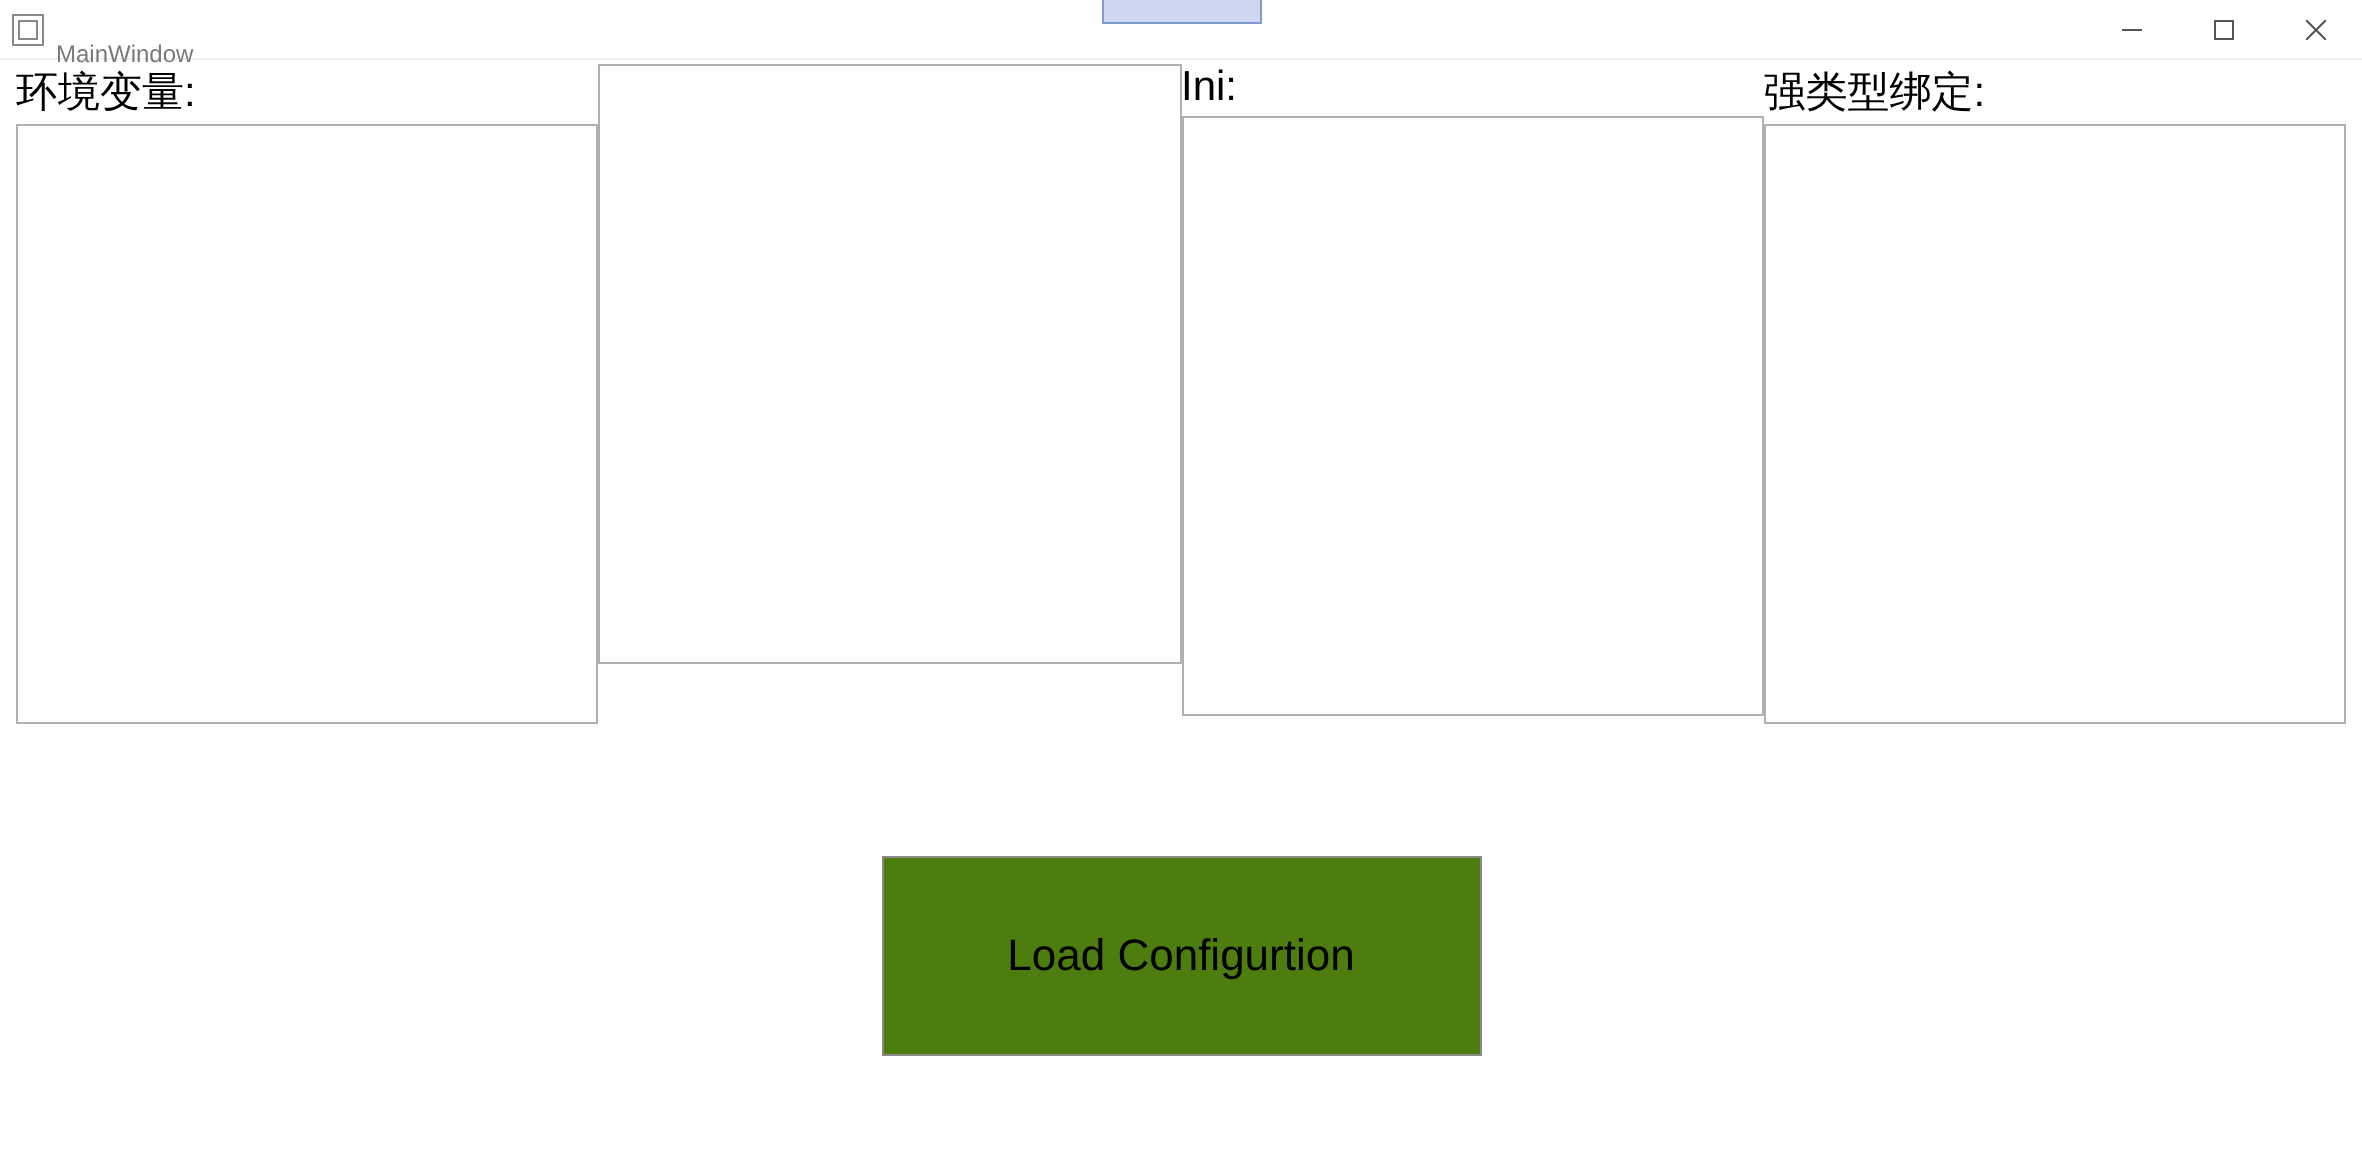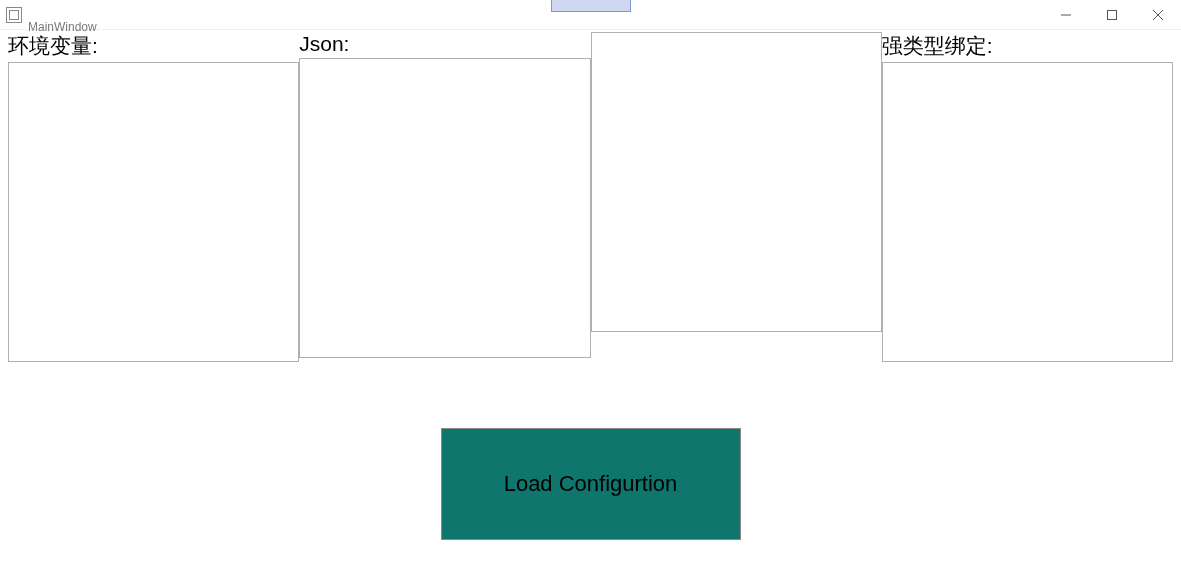"Json:" div.col { html: <div> <div>Json:</div> <textarea></textarea> </div> -> none }
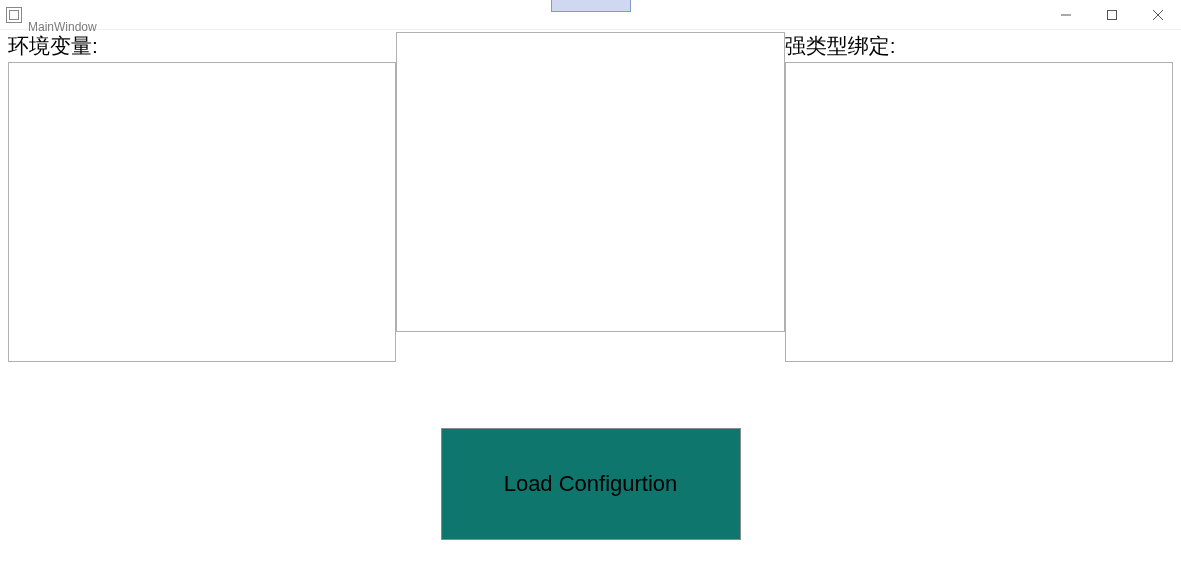"Ini:" div.col { html: none -> <div> <div>Ini:</div> <textarea></textarea> </div> }
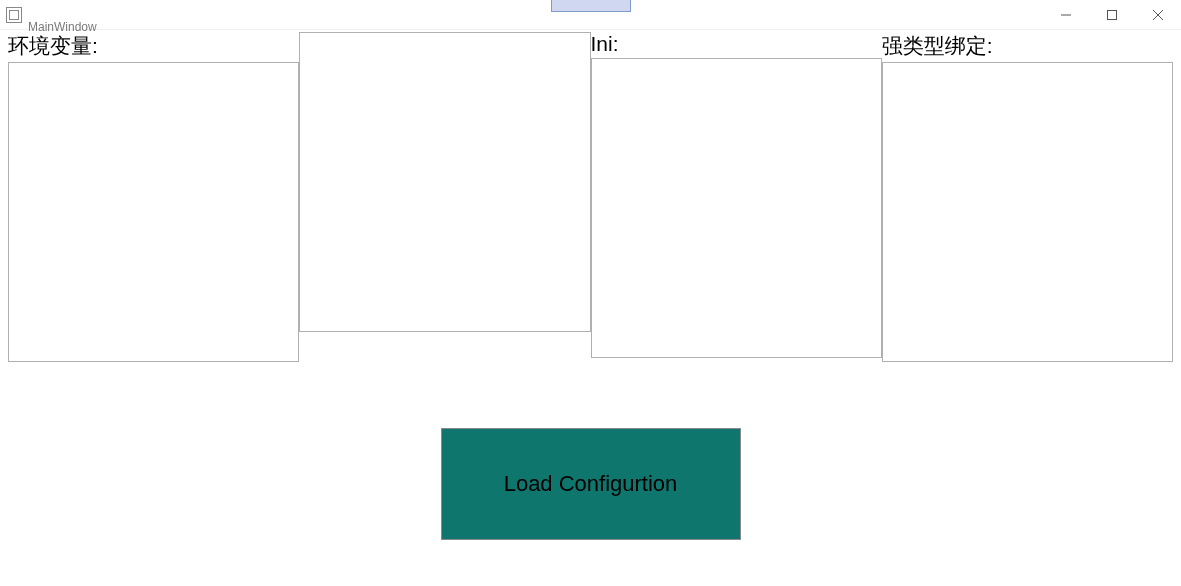"Load Configurtion" .load-btn { background: #0f766e -> #4d7c0f; height: 112px -> 100px }
